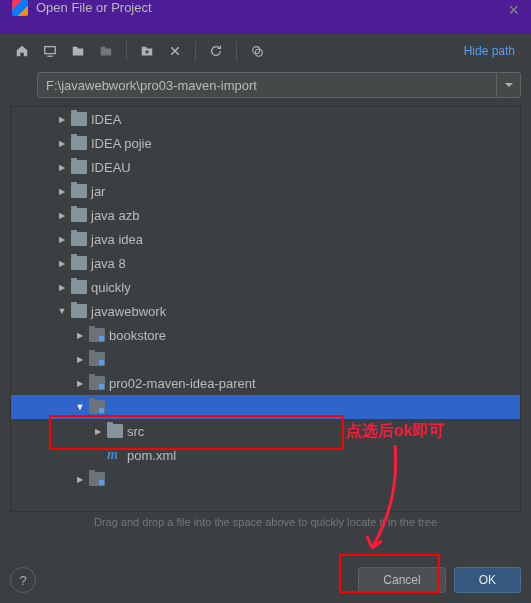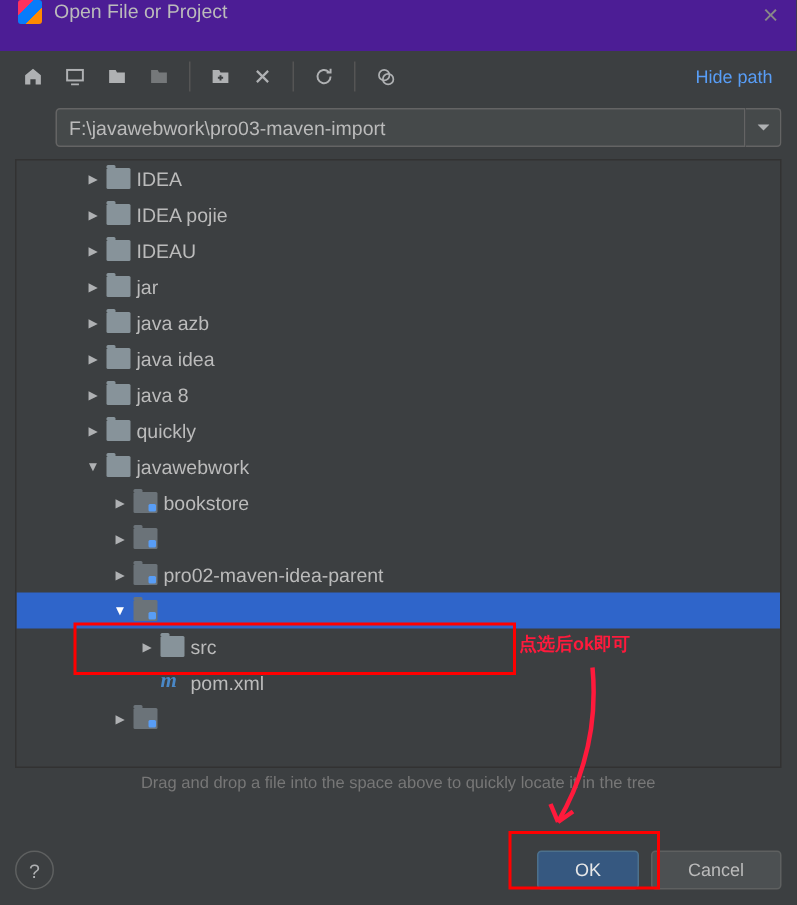"点选后ok即可" .annot-text { font-size: 12px -> 16px }
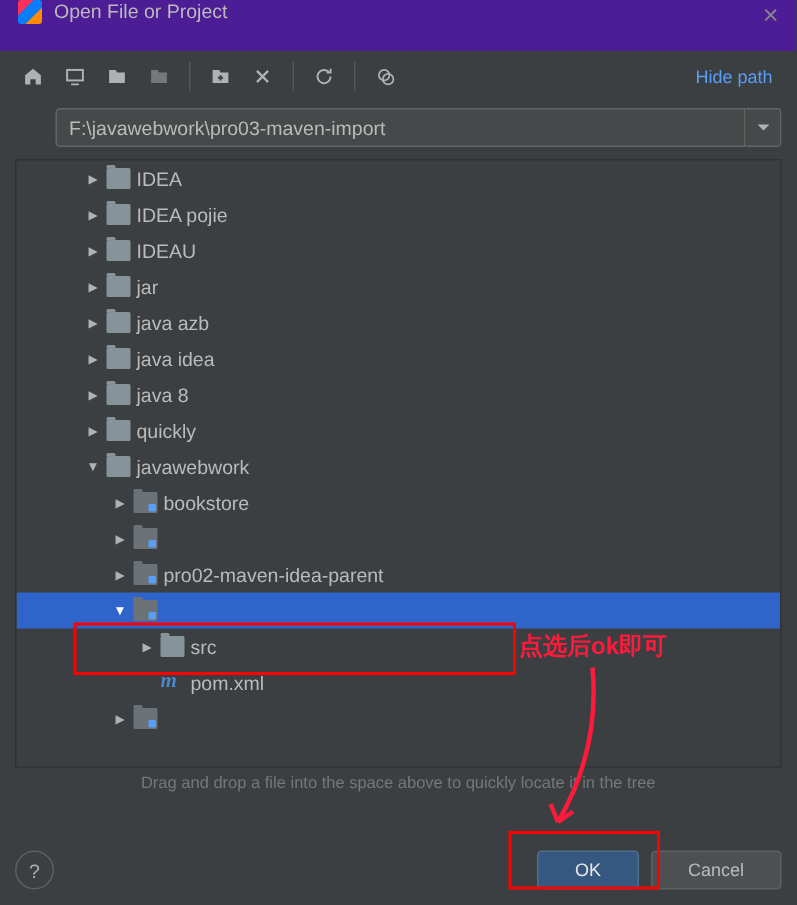"OK" div.btn { order: before "Cancel" -> after "Cancel" }
